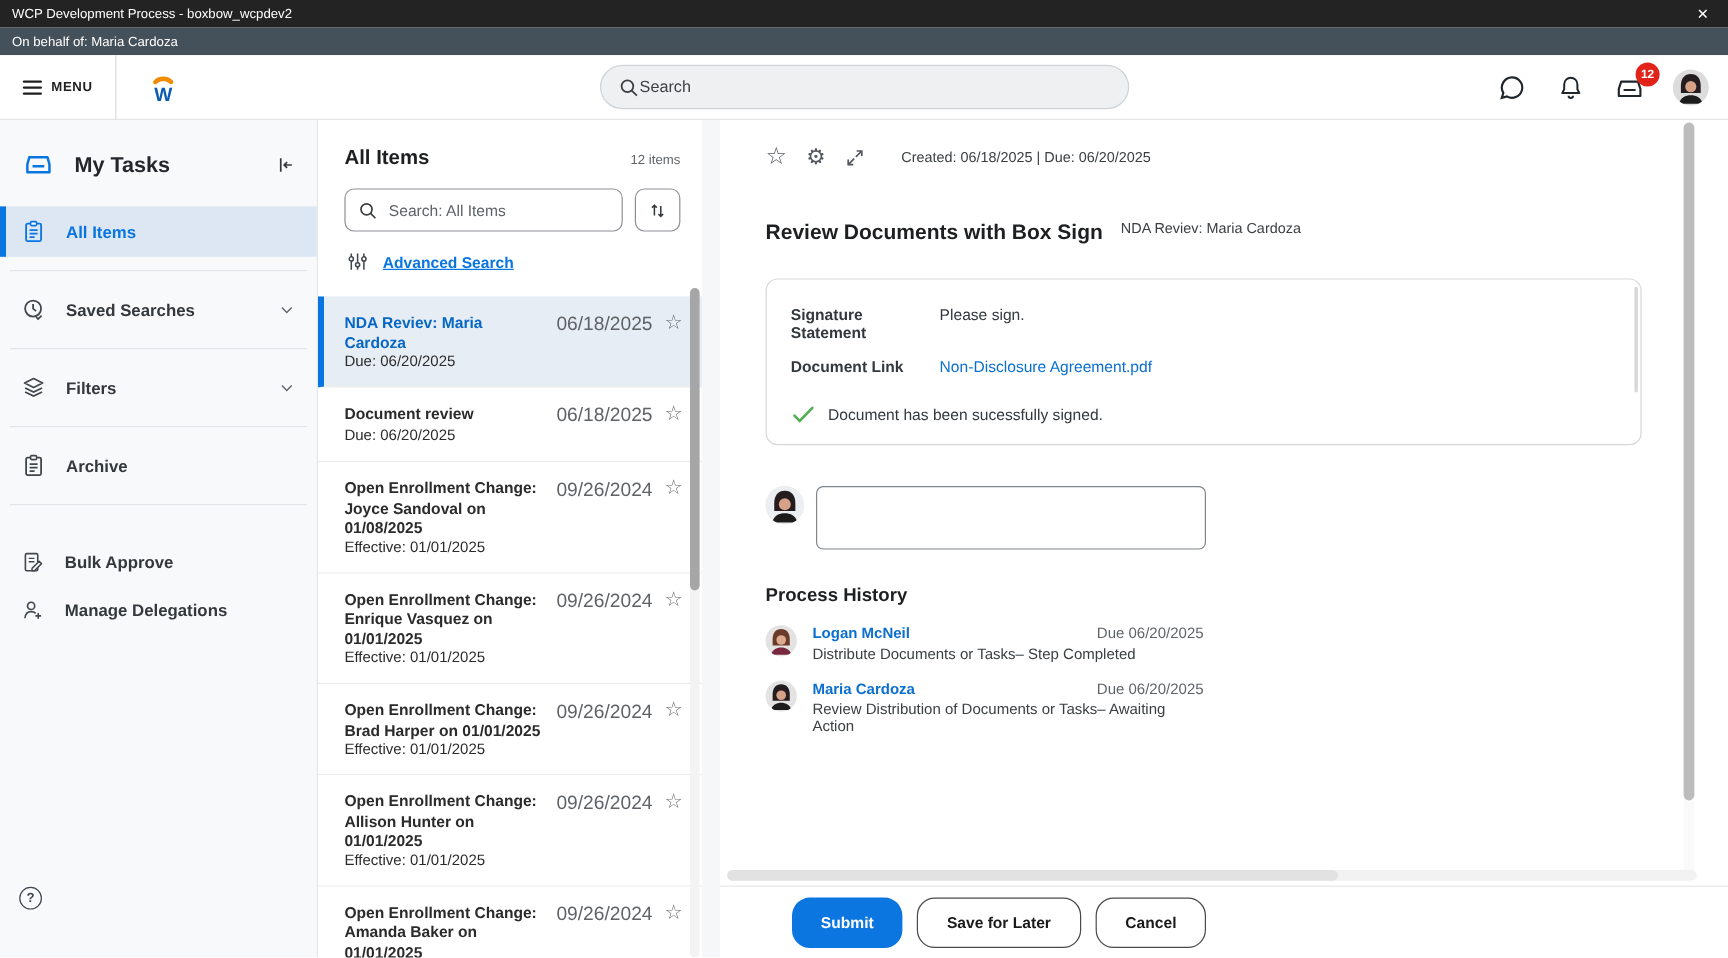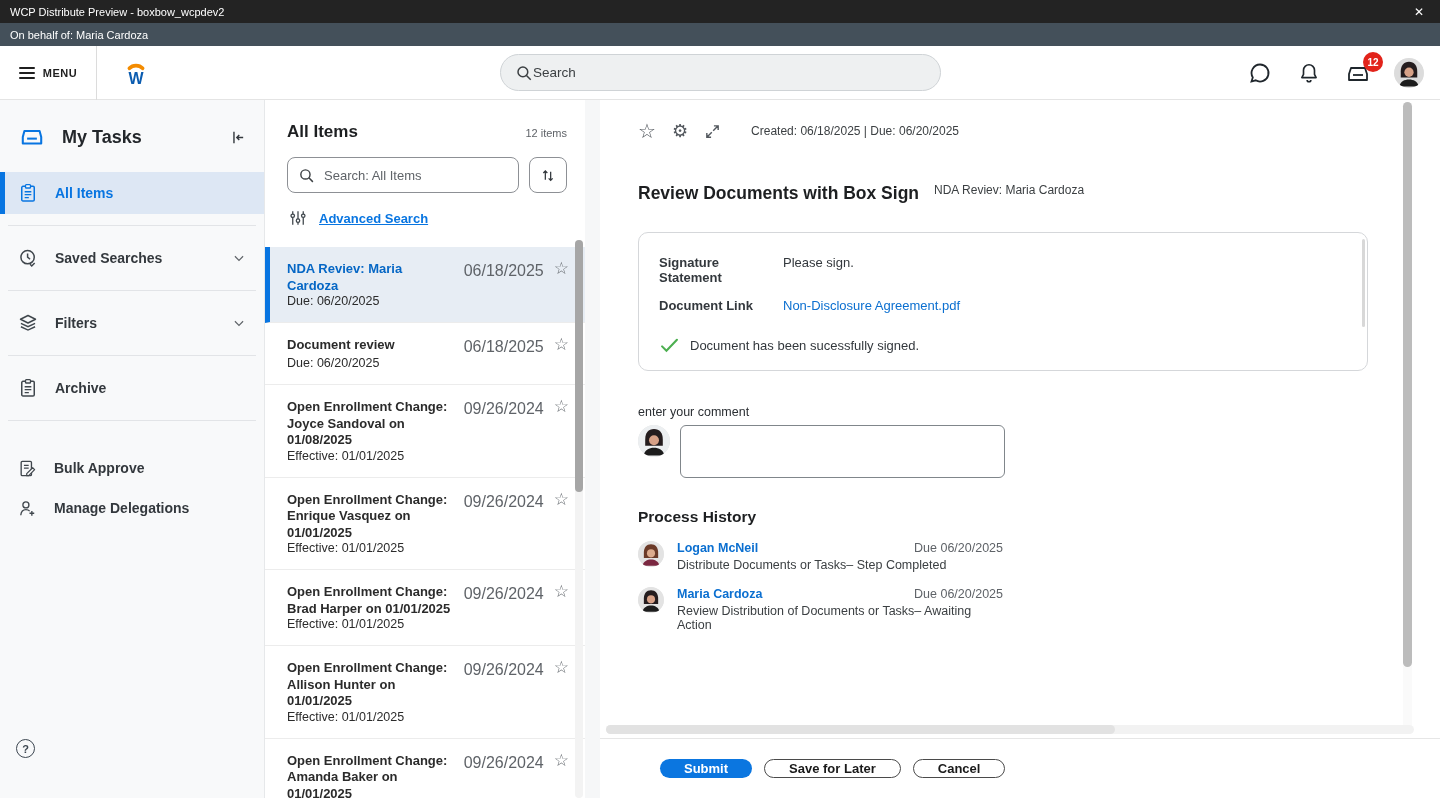"WCP Distribute Preview - boxbow_wcpdev2" span { text: Distribute Preview -> Development Process }
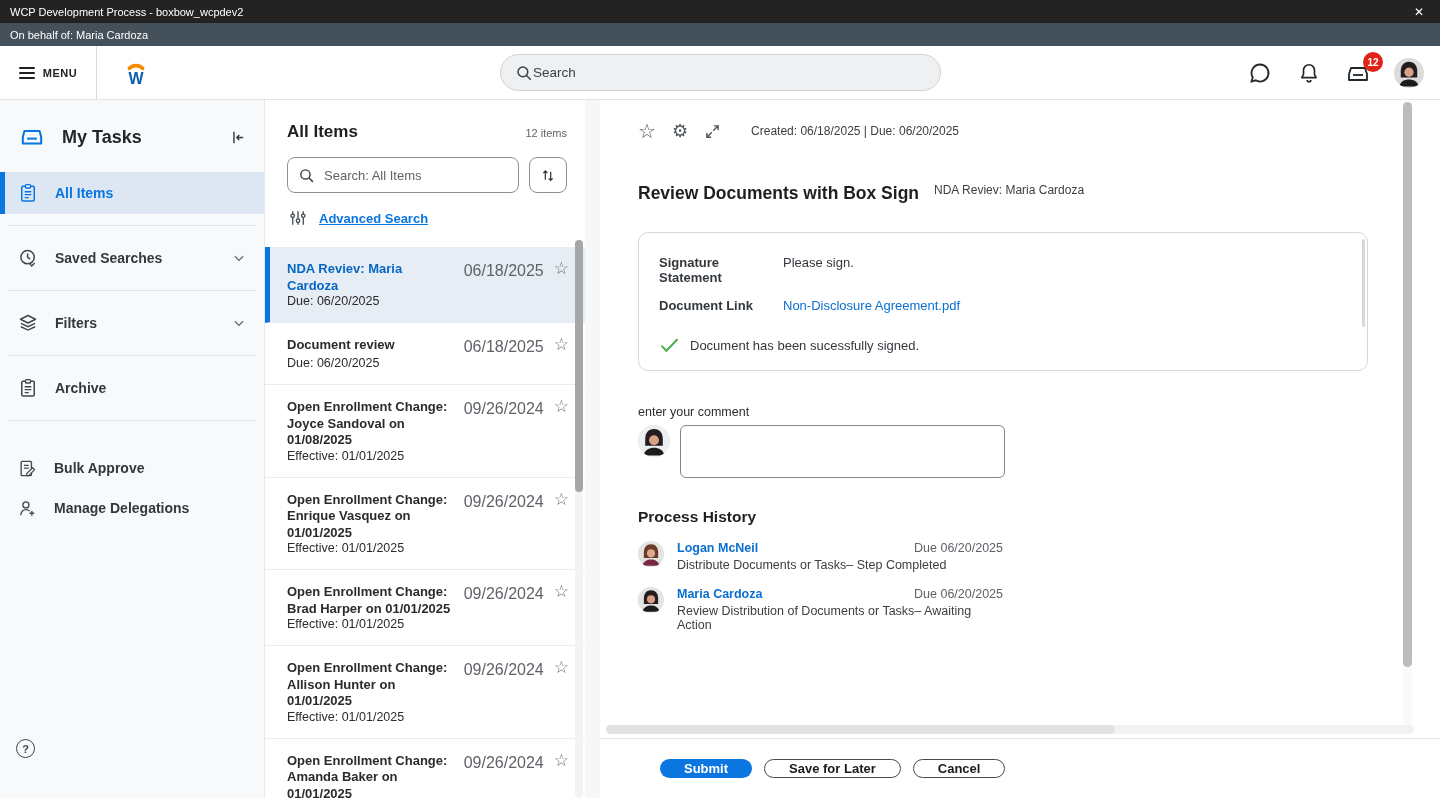"enter your comment" div.comment-label { html: <div>enter your comment</div> -> none }
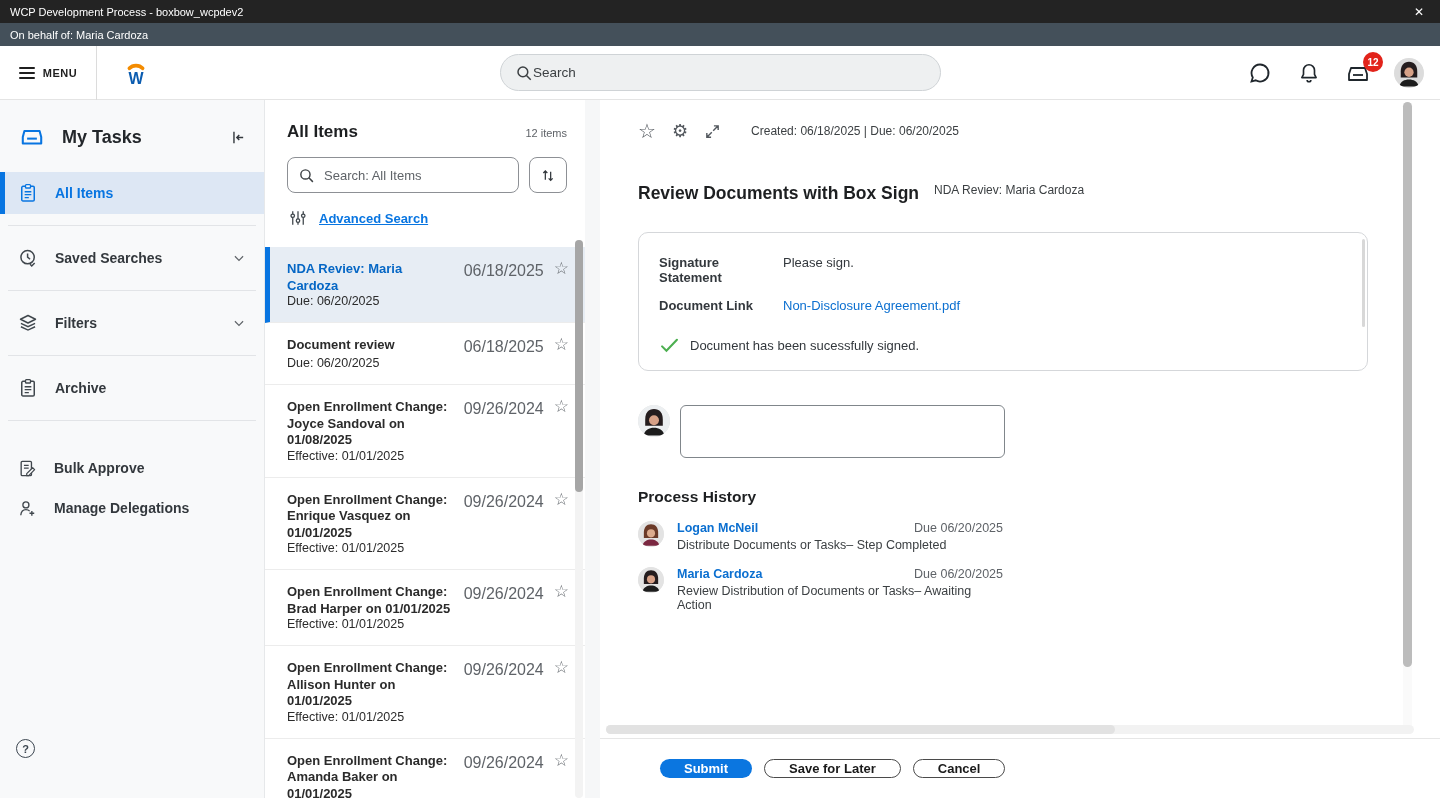"Submit" .btn { height: 19px -> 42px }
